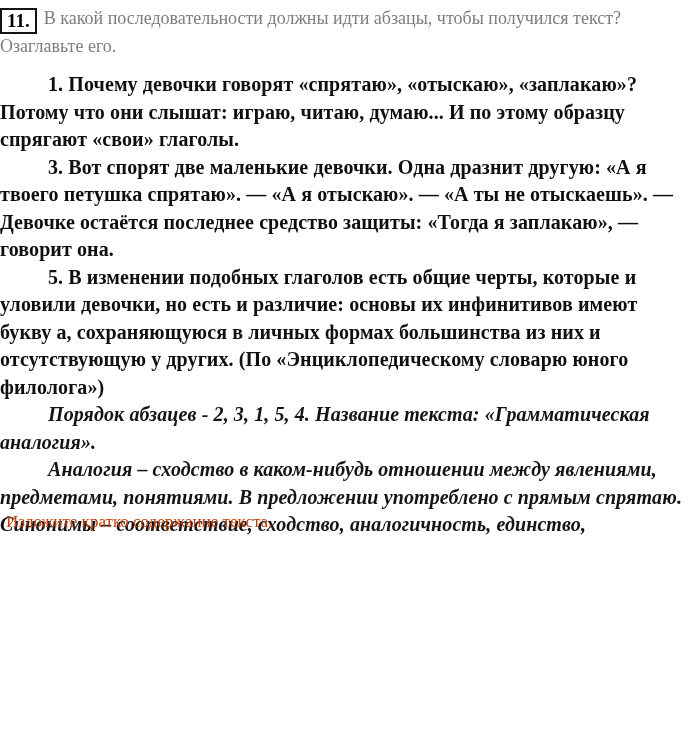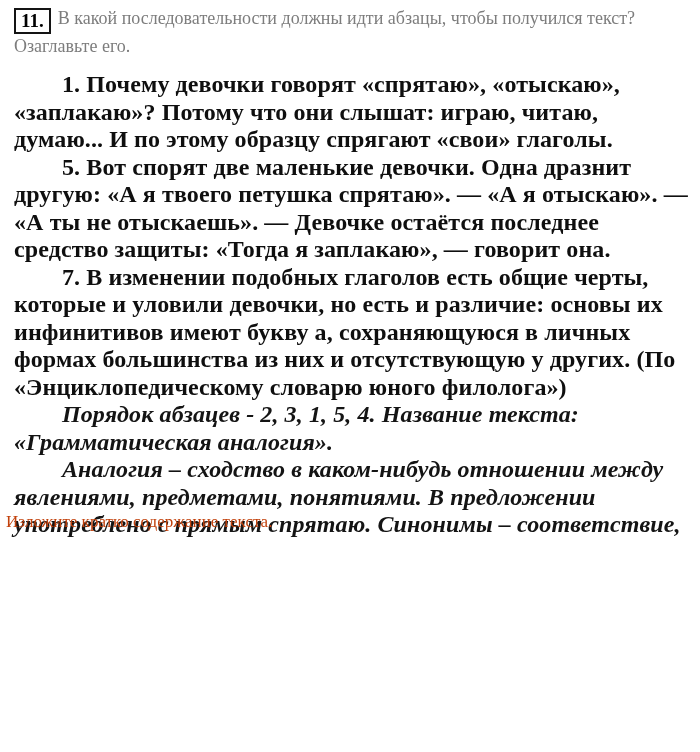"11. В какой последовательности должны" .page { padding: 6px 8px 0 14px -> 6px 8px 0 0 }
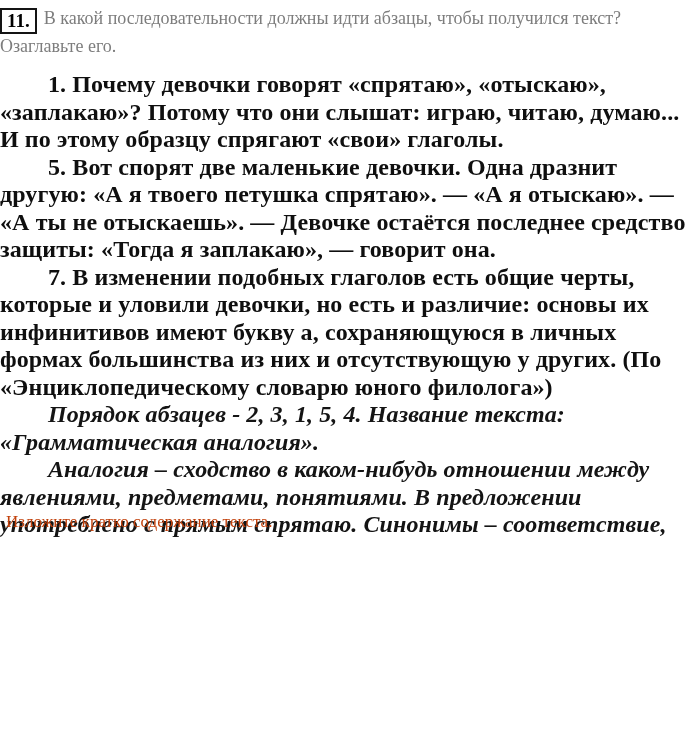"1. Почему девочки говорят «спрятаю»," .bodytext p { font-size: 24px -> 20px }
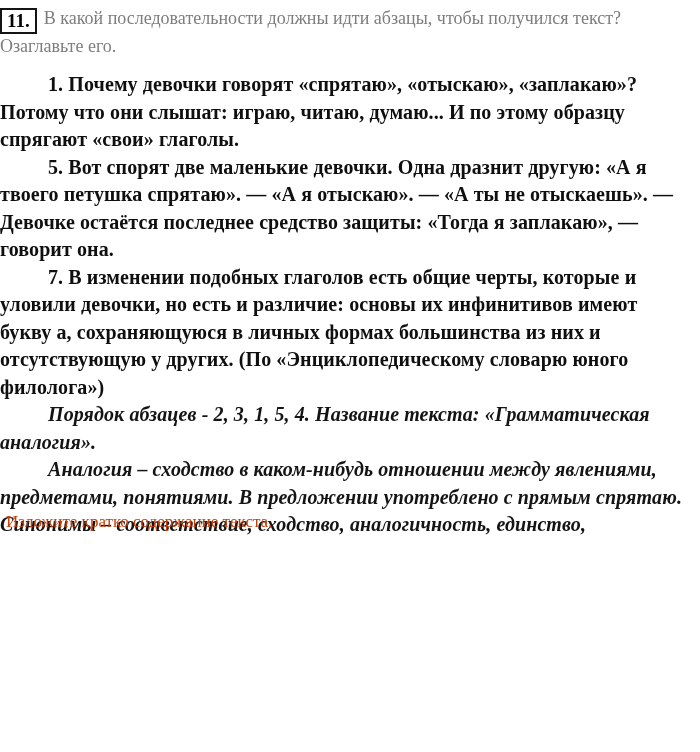"5. Вот спорят две маленькие" p { text: 5 -> 3 }
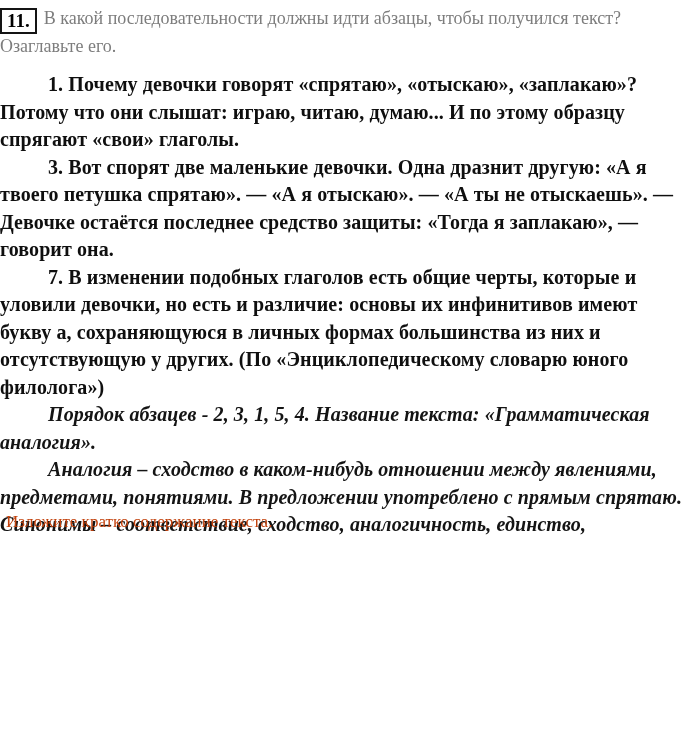"7. В изменении подобных глаголов" p { text: 7 -> 5 }
